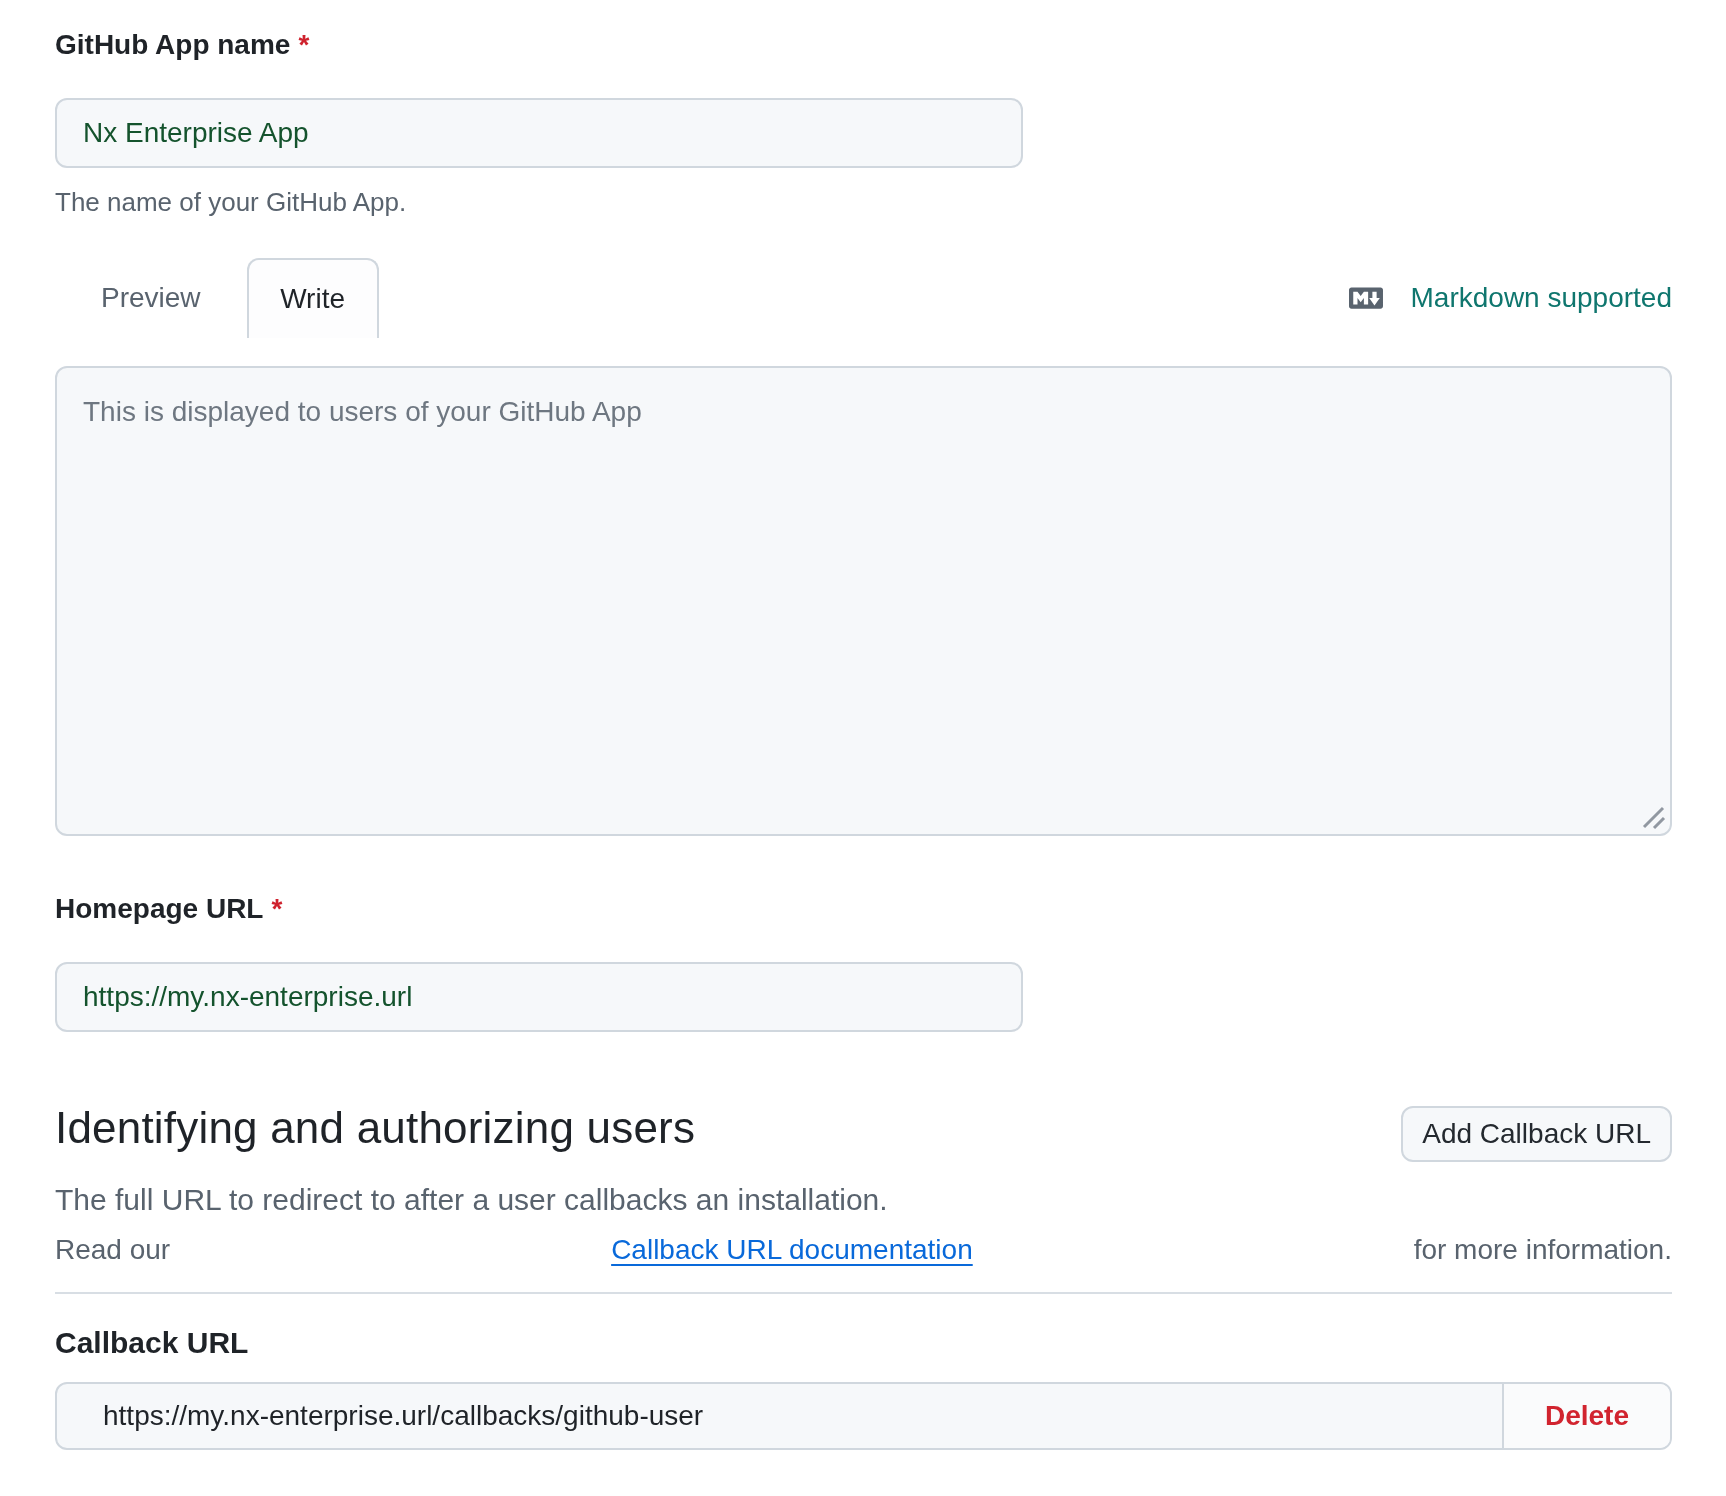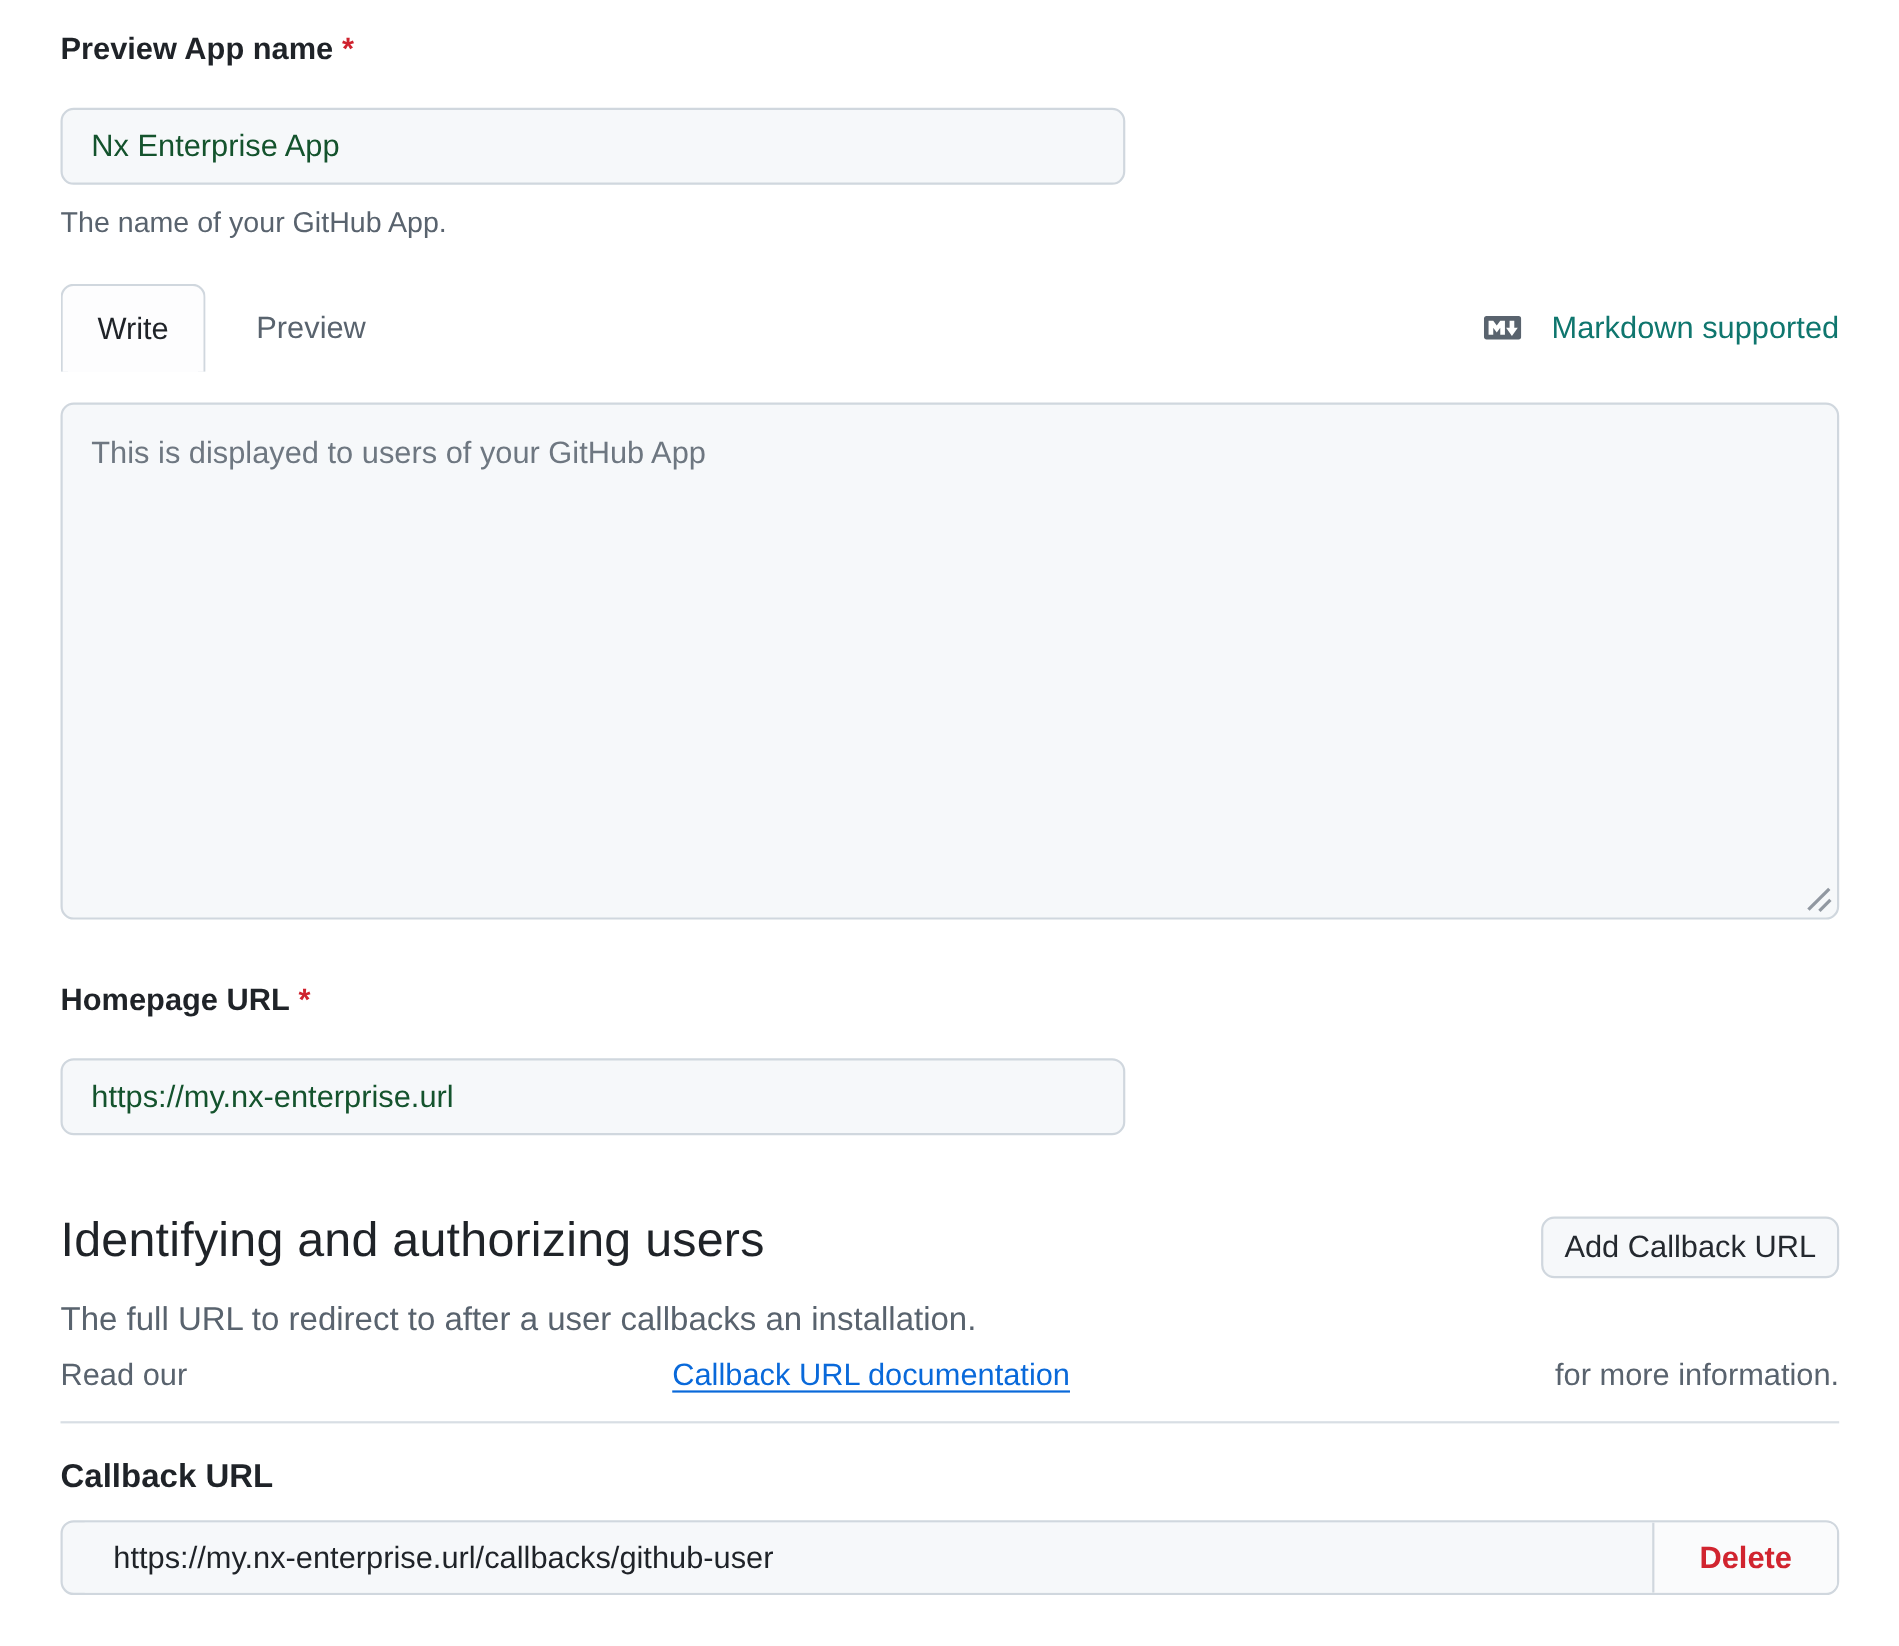"Preview App name" span { text: Preview -> GitHub }
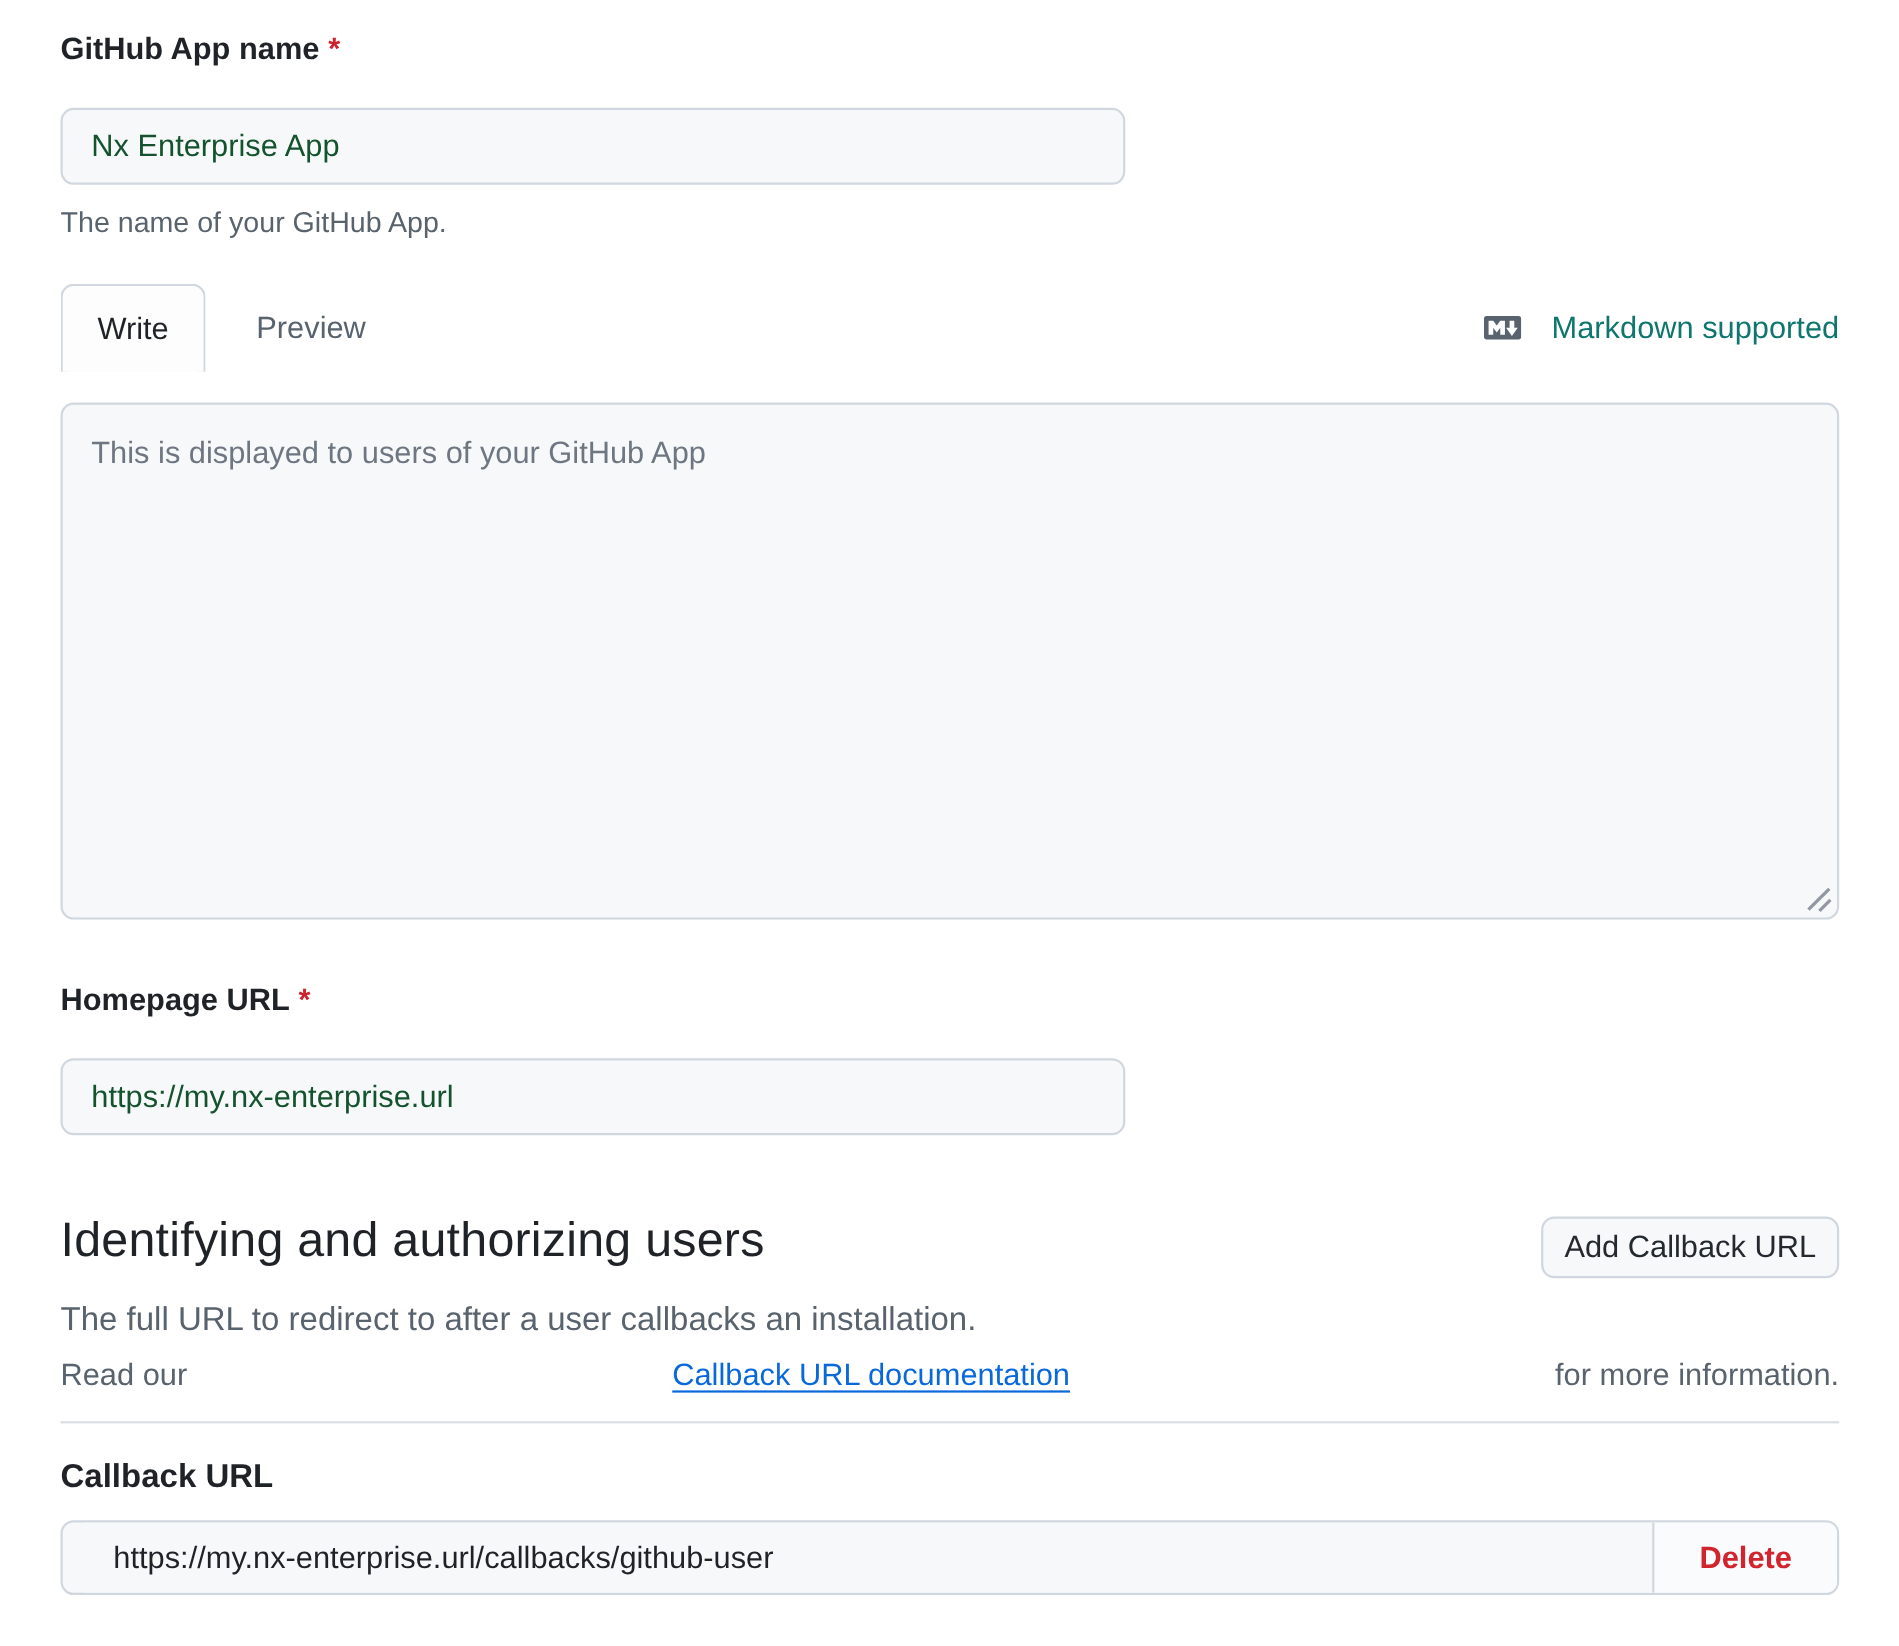"Write" button.tab { order: before "Preview" -> after "Preview" }
